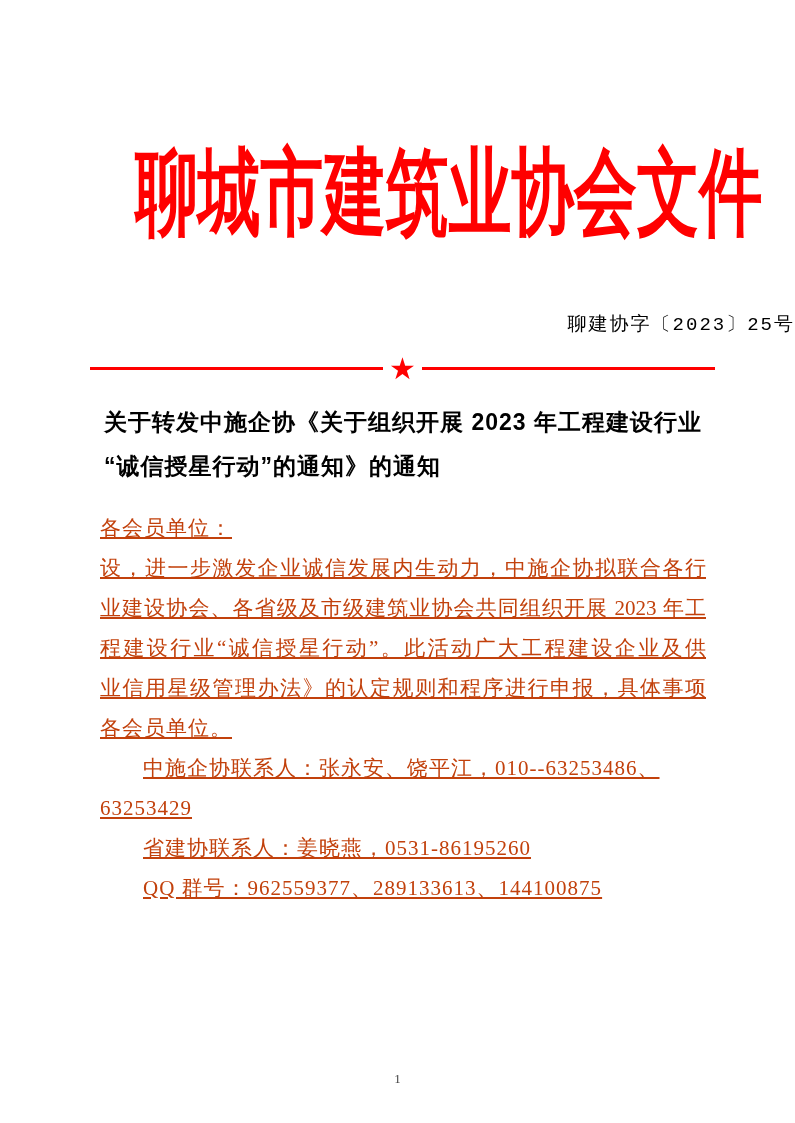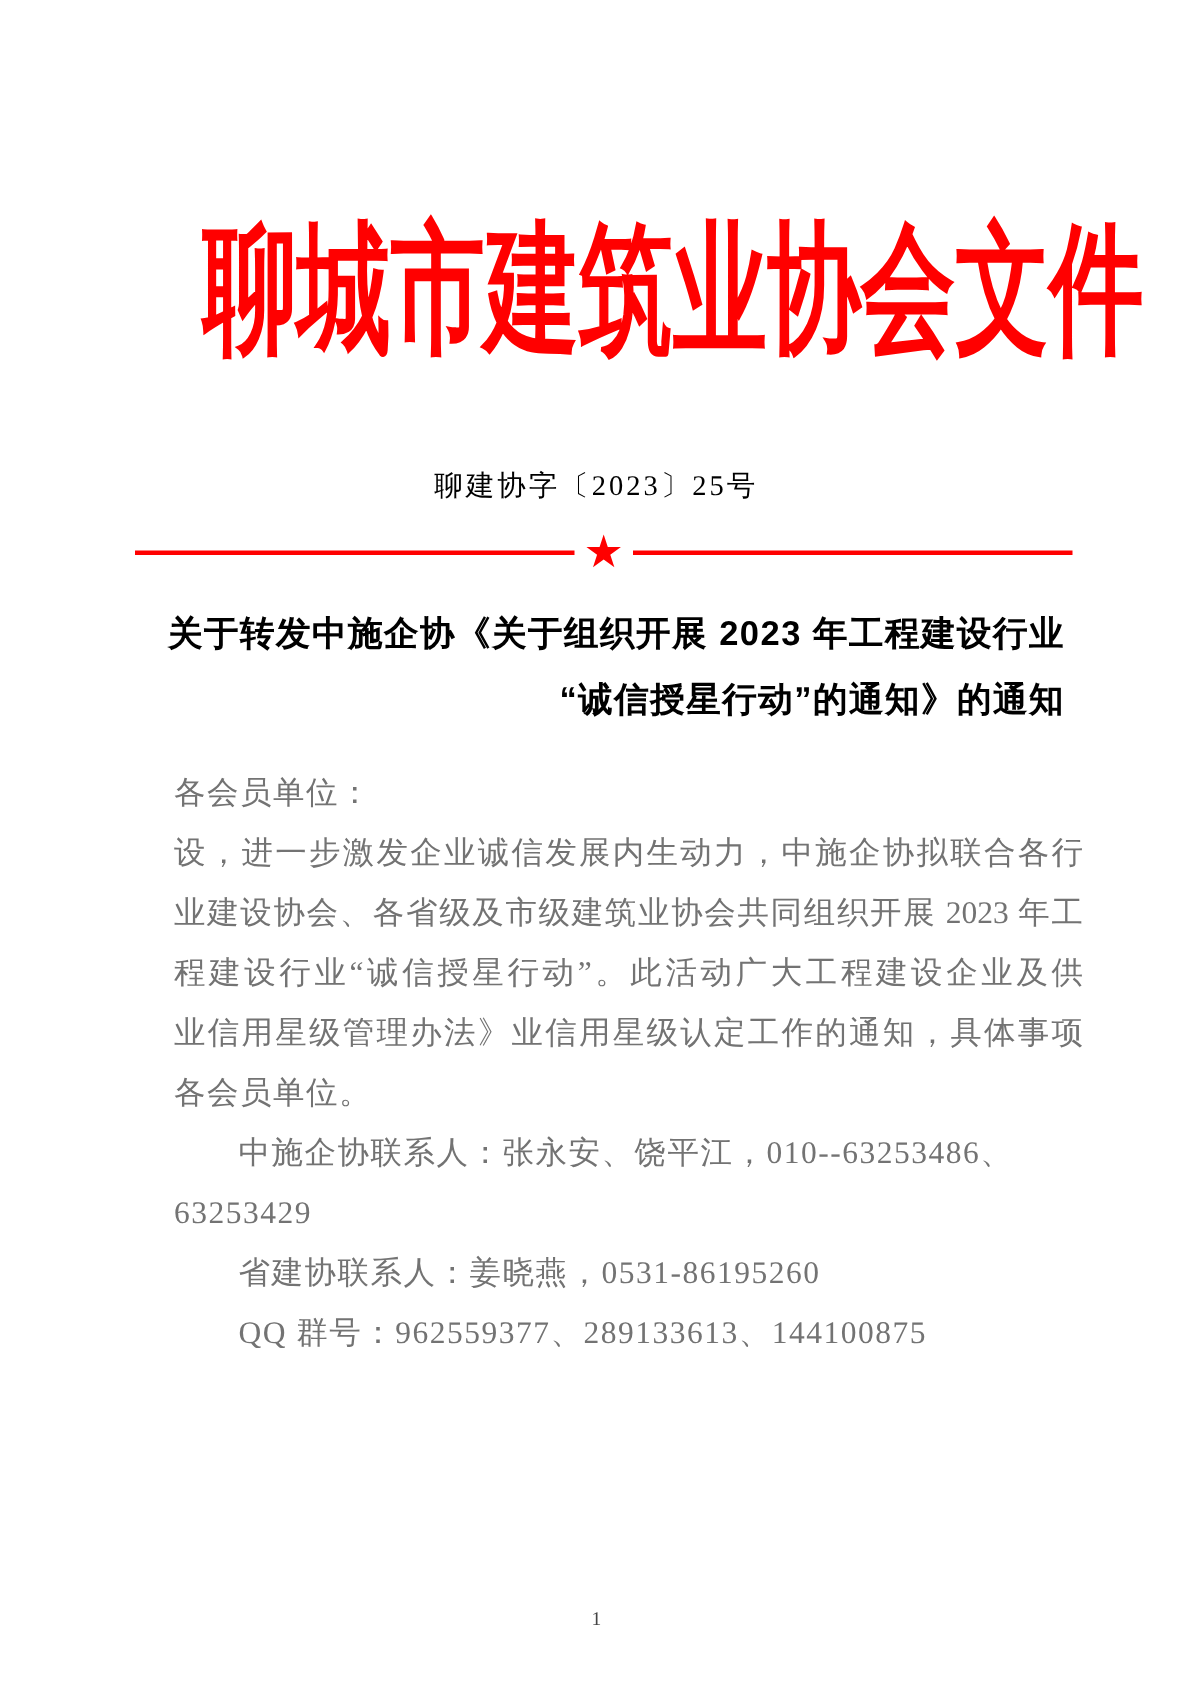"聊建协字〔2023〕25号" .doc-number { font-family: none -> Liberation Mono, monospace; text-align: center -> right }
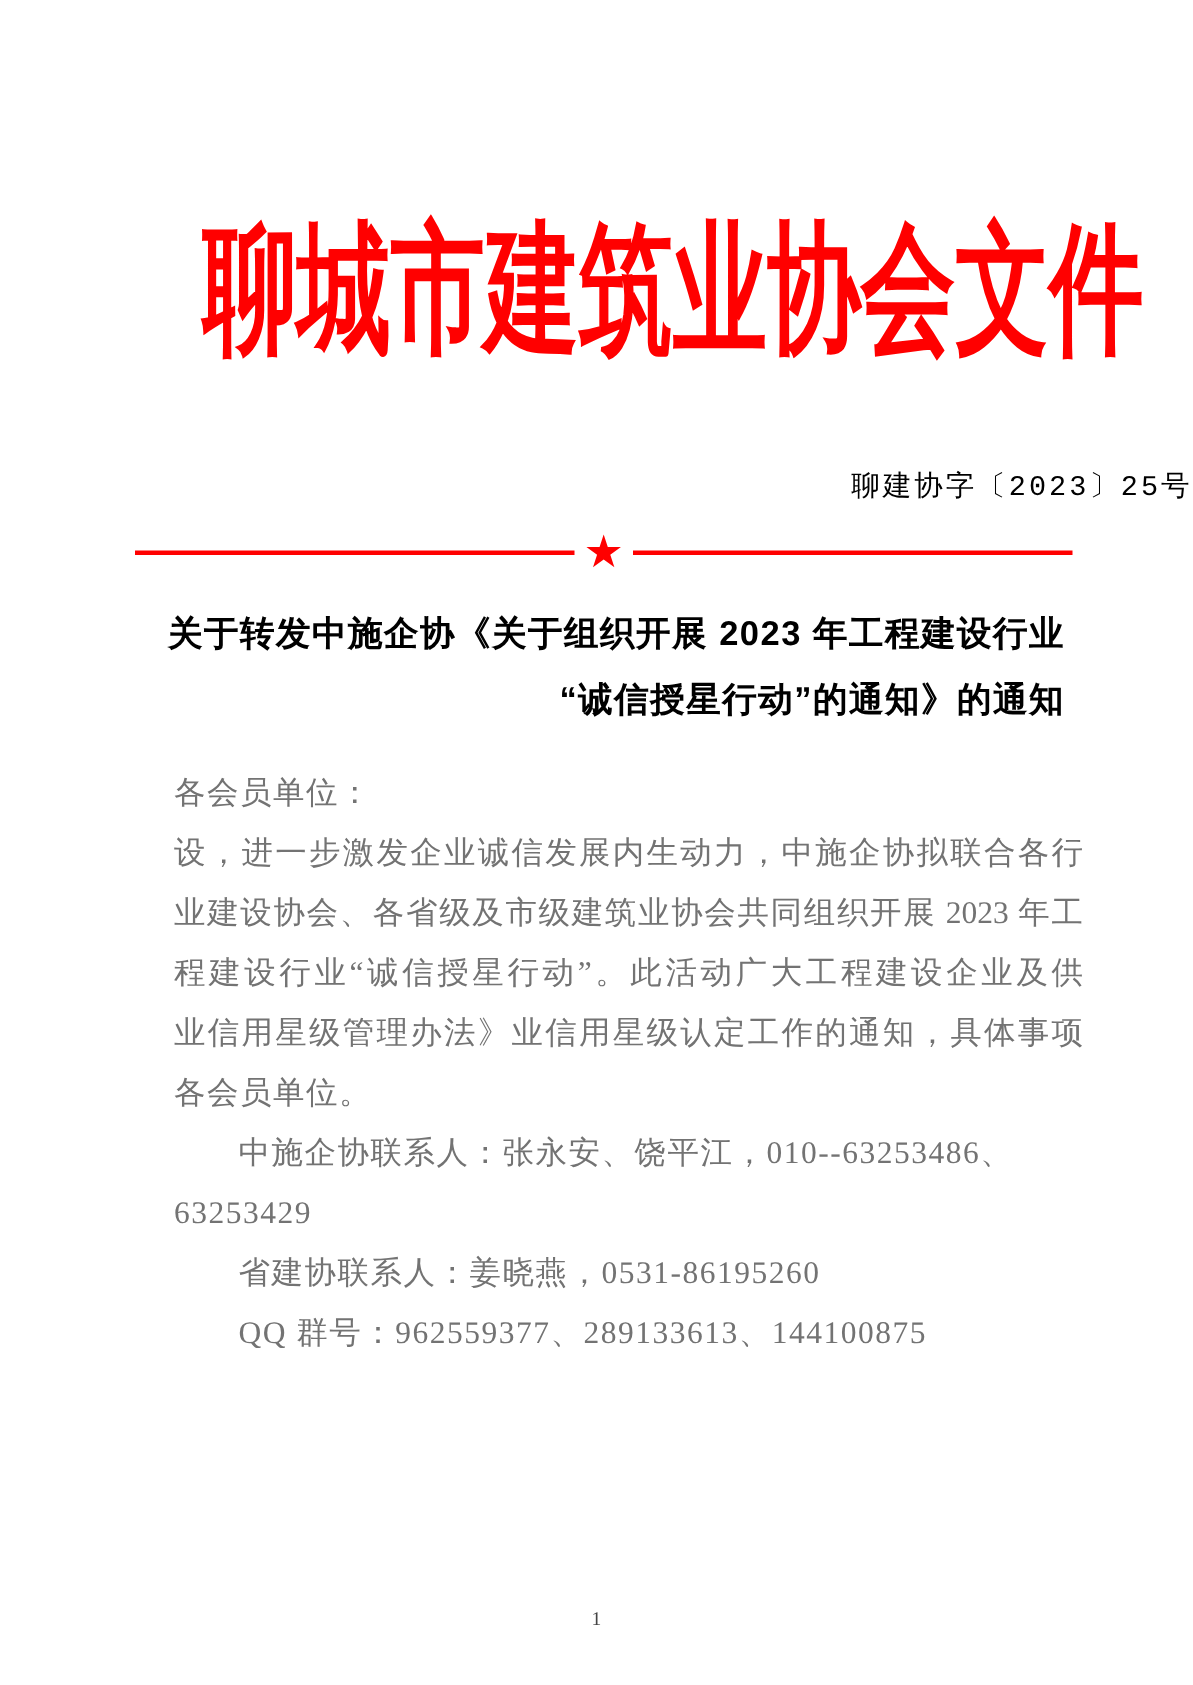"关于转发中施企协《关于组织开展 2023 年工程建设行业" .doc-title { text-align: right -> left }
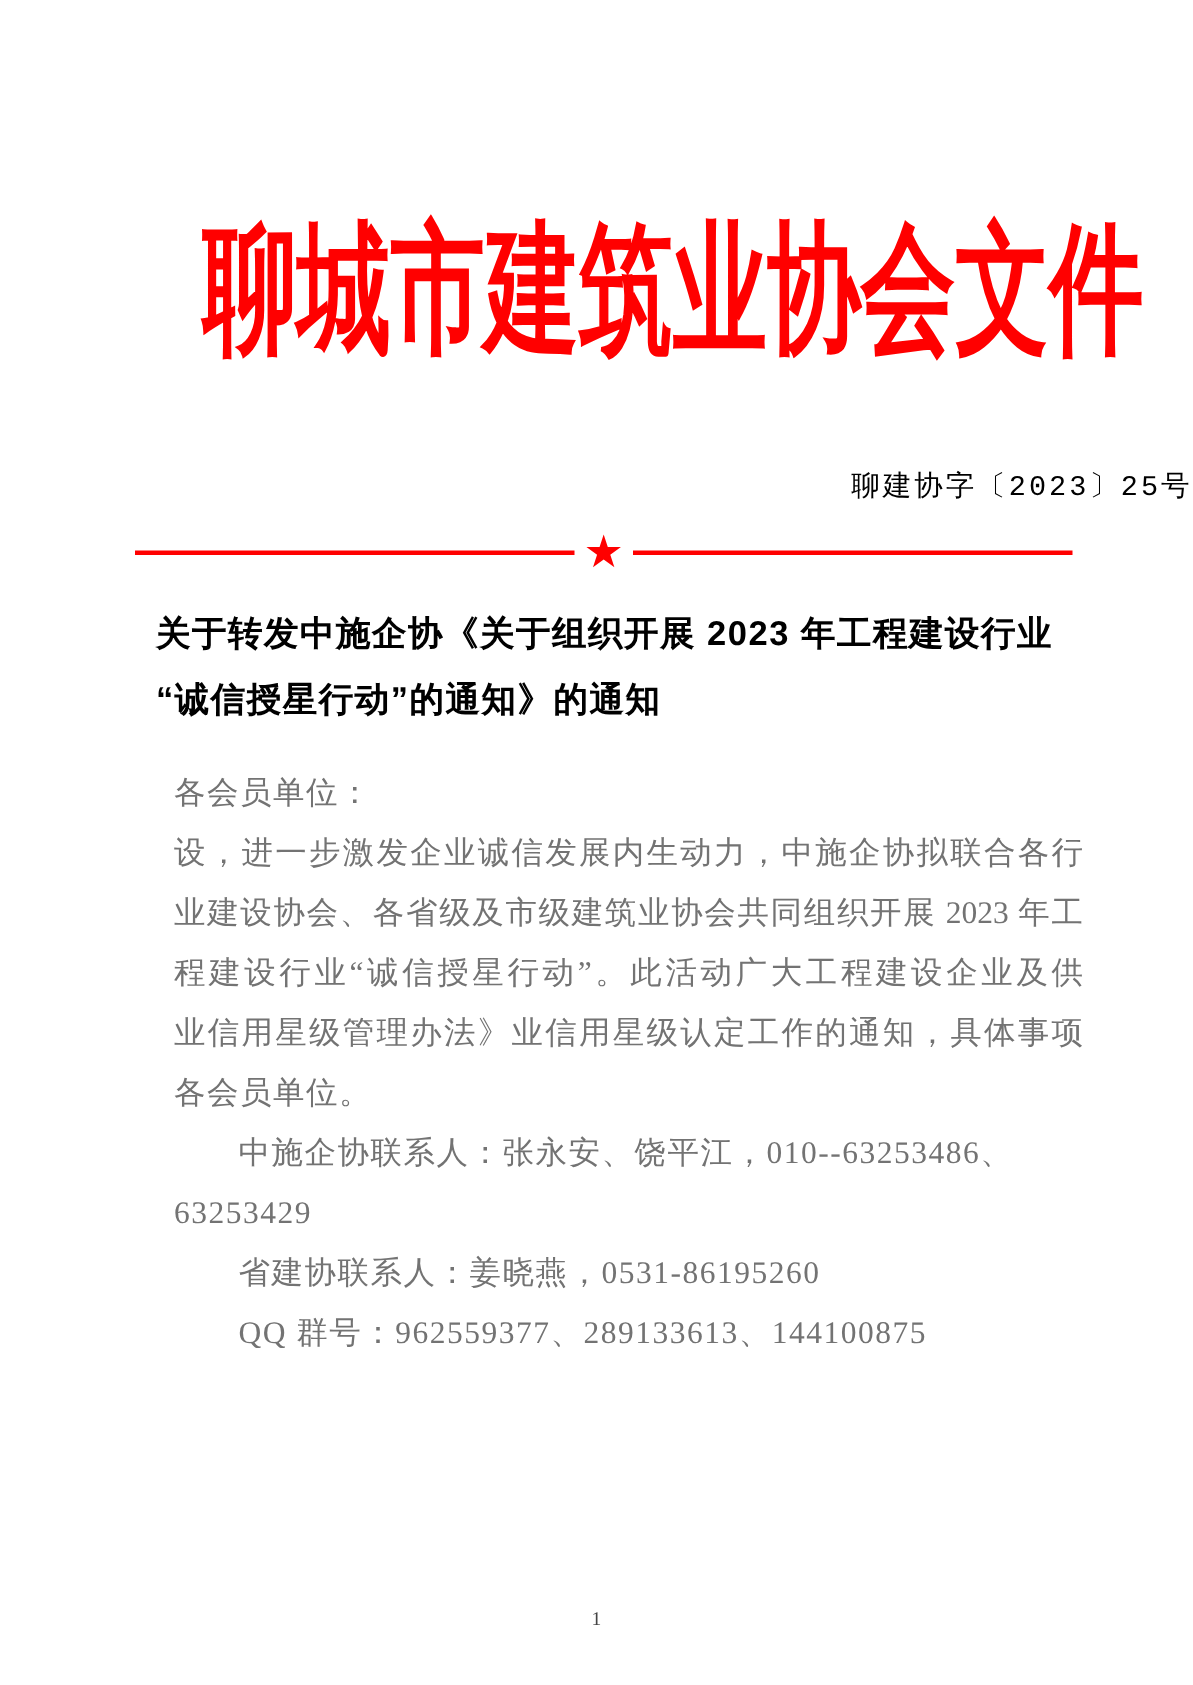"各会员单位：" .body-text { color: #737373 -> #c2410c; left: 116px -> 100px; text-decoration: none -> underline }
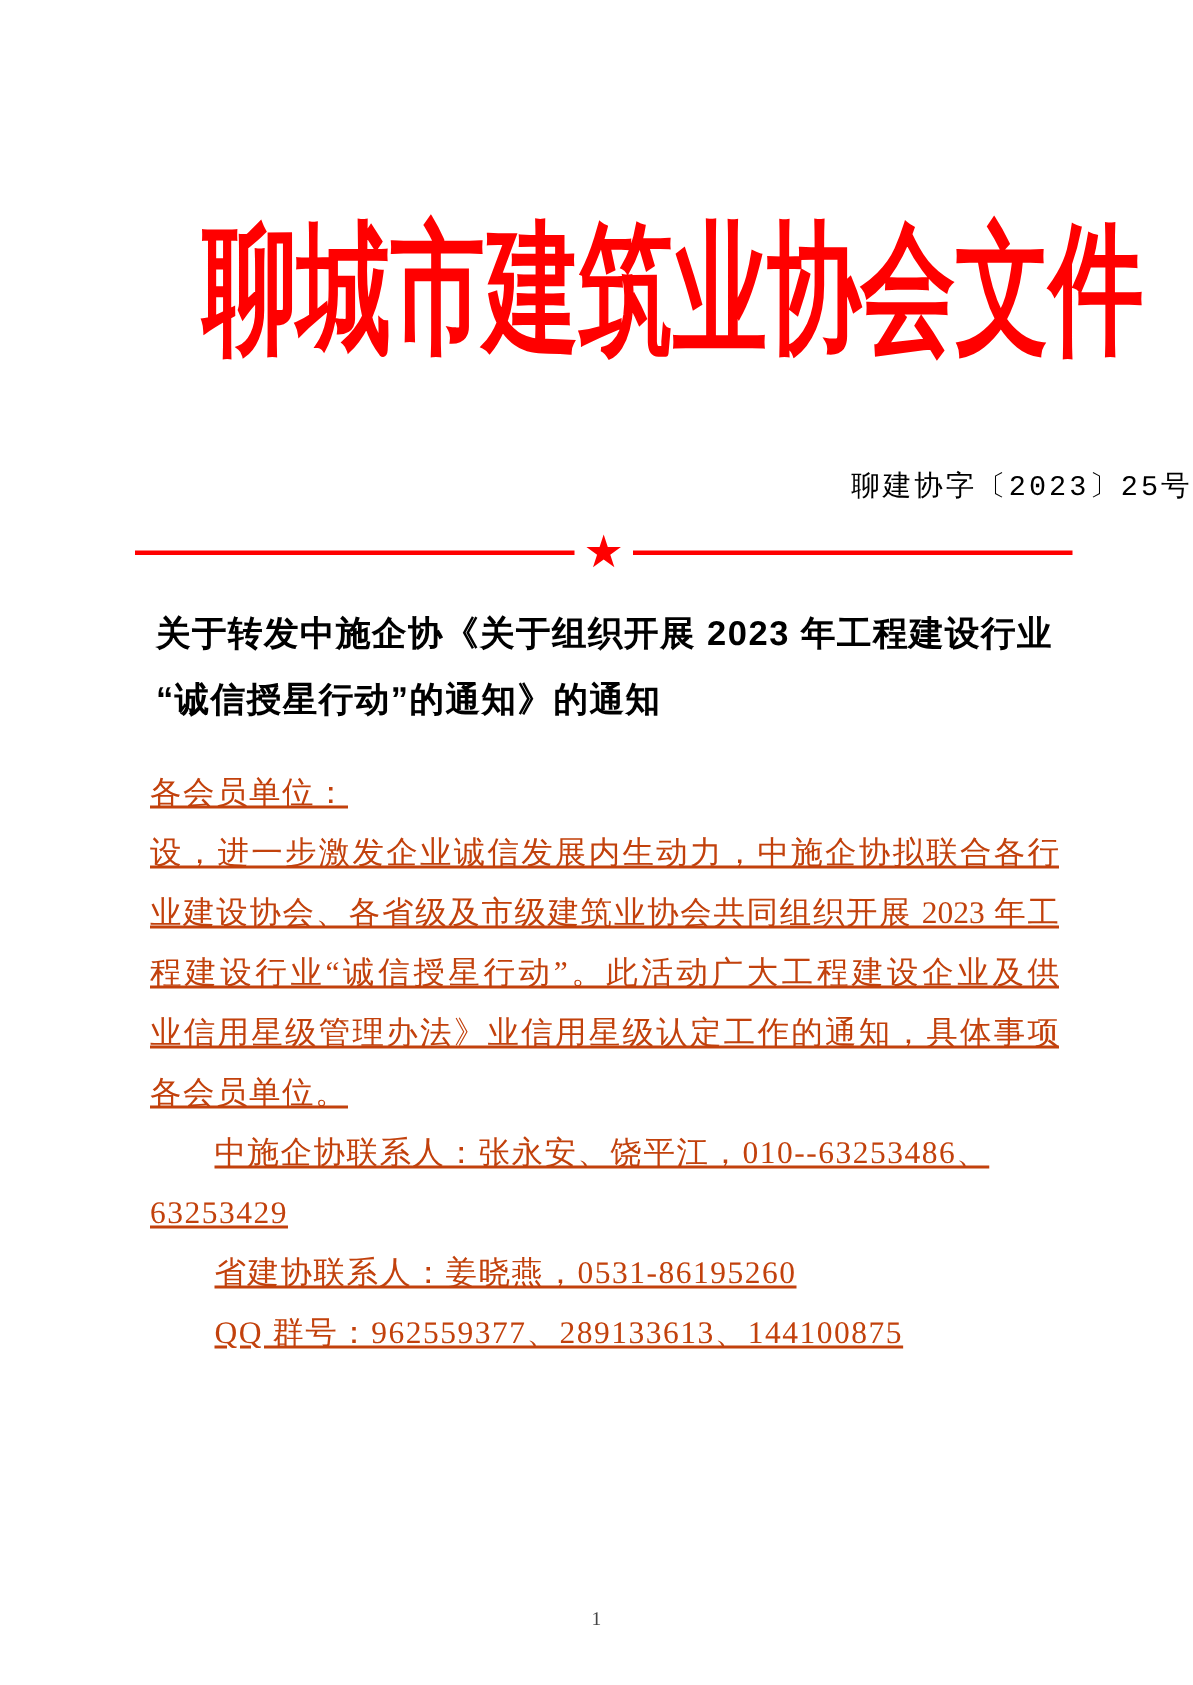"业信用星级管理办法》业信用星级认定工作的通知，具体事项" div.body-line { text: 业信用星级认定工作的通知 -> 的认定规则和程序进行申报 }
